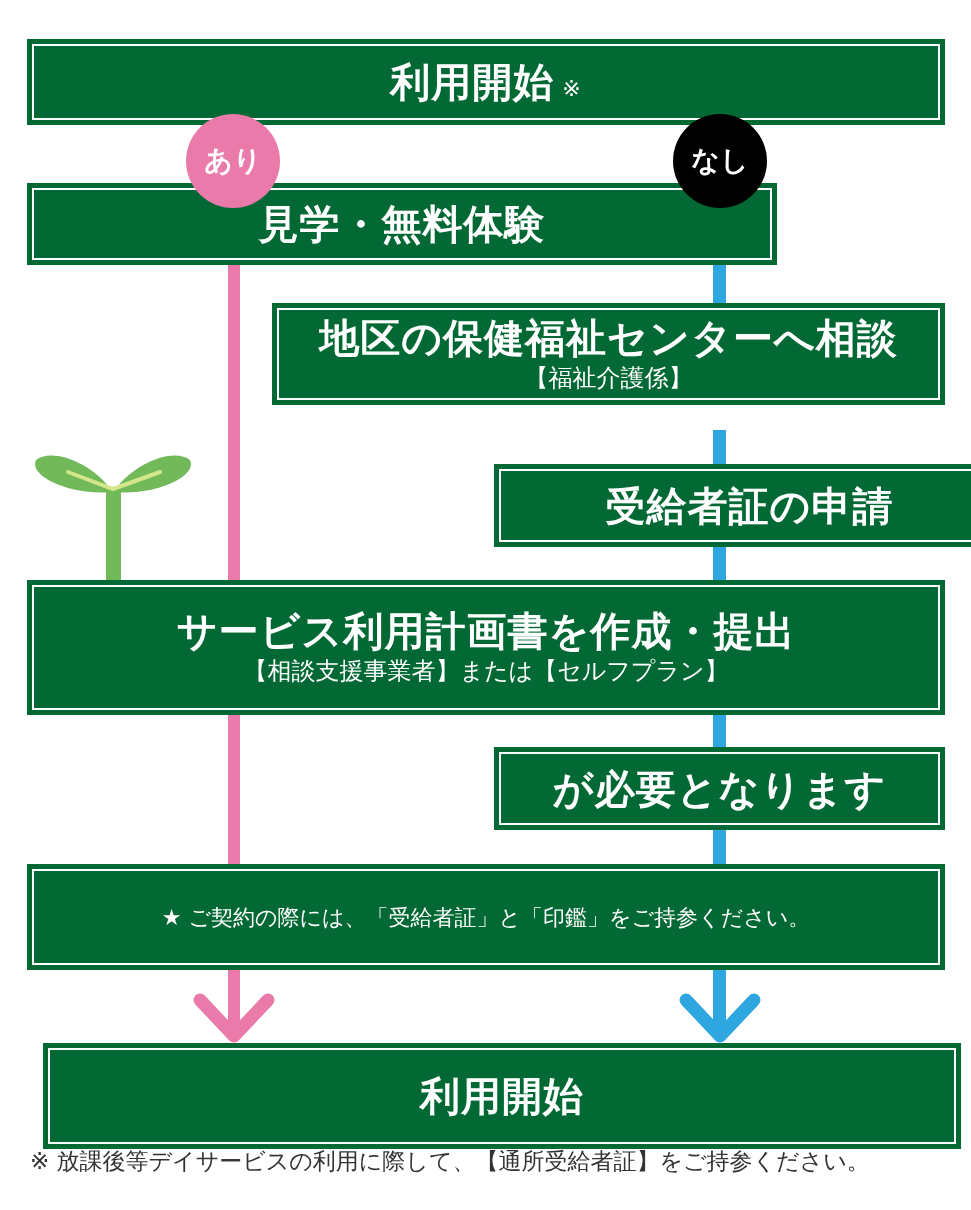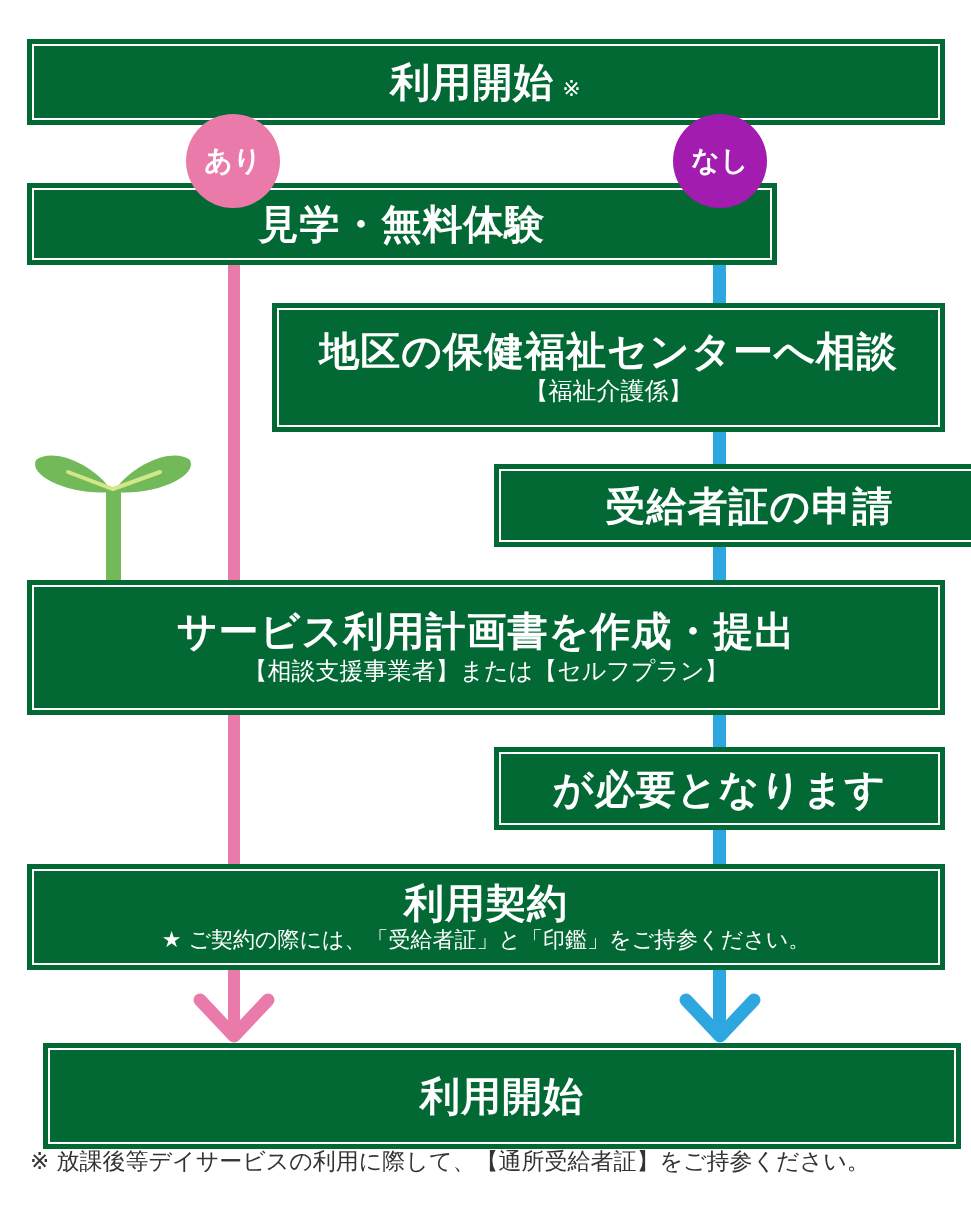"なし" .badge.blue { background: #a21caf -> #000000 }
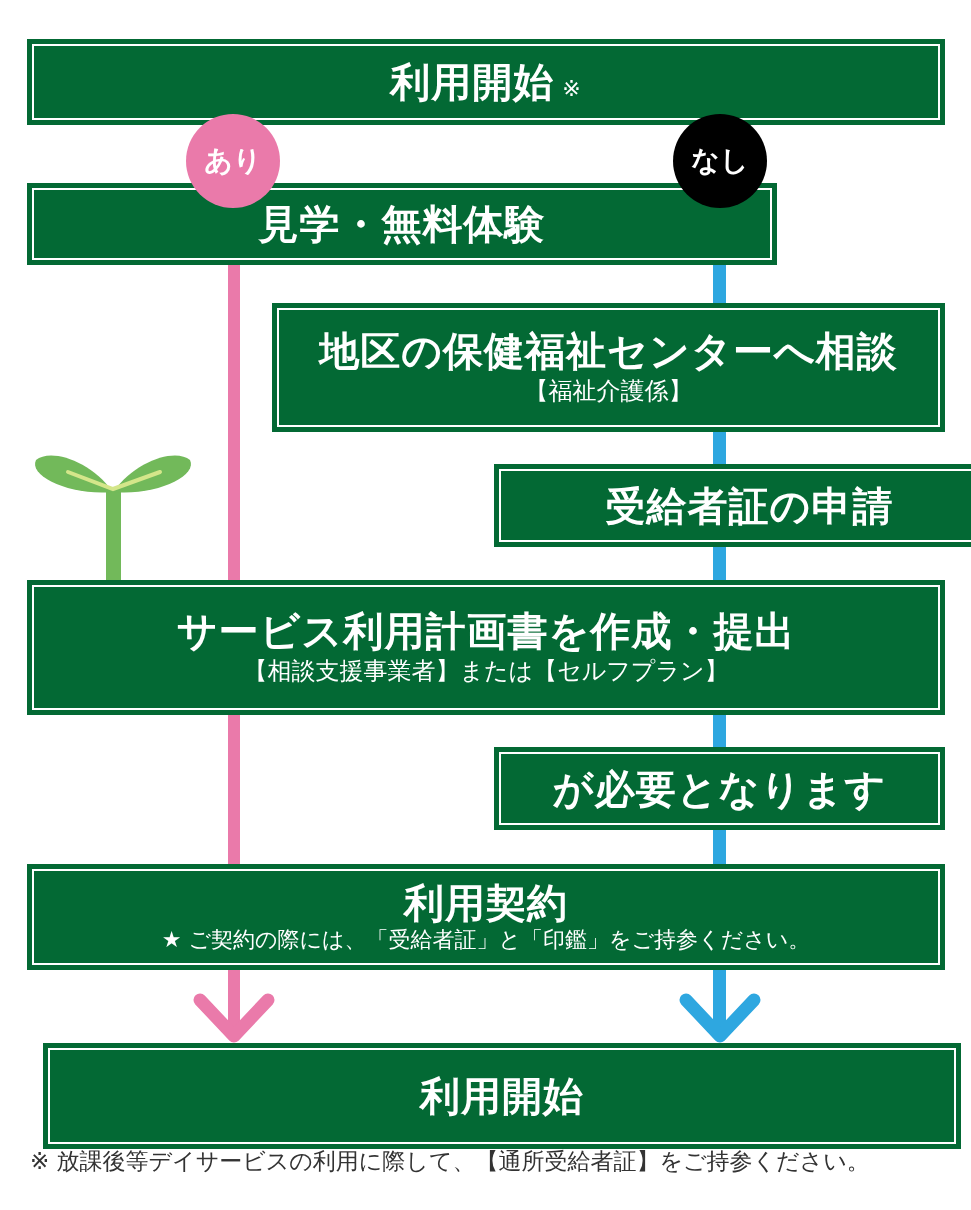"地区の保健福祉センターへ相談" div.box { height: 129px -> 102px }
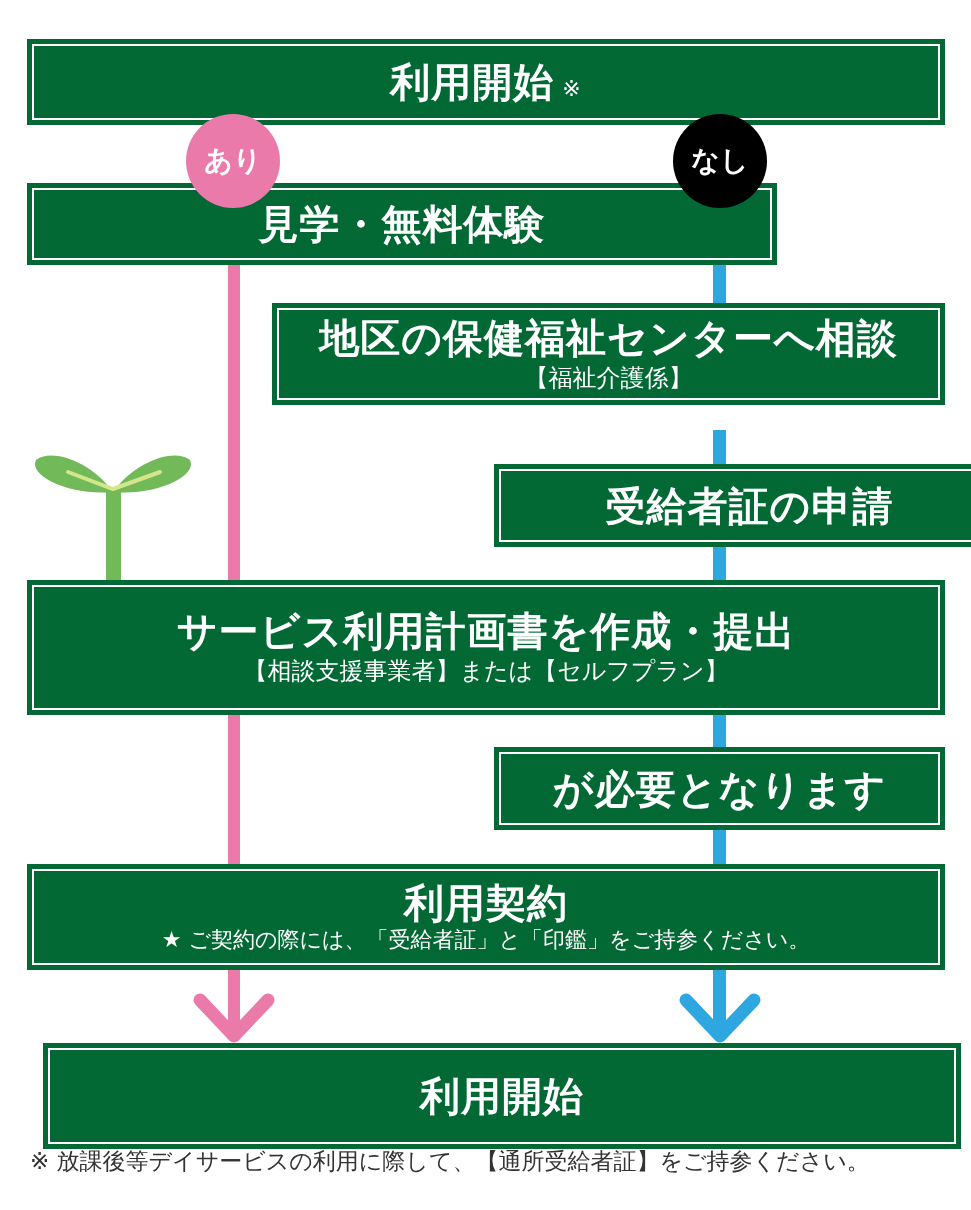"利用契約" div.title { html: <div>利用契約</div> -> none }
